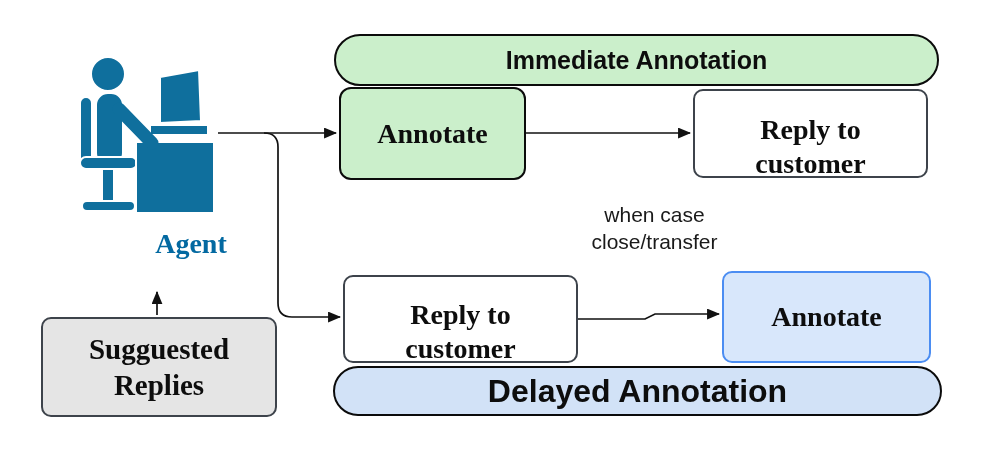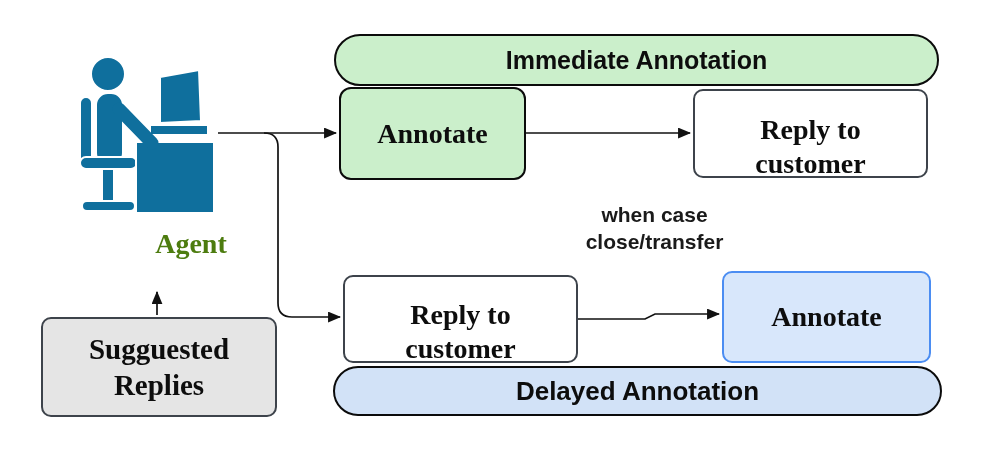"when case close/transfer" .wrap-mid { font-weight: bold -> none }
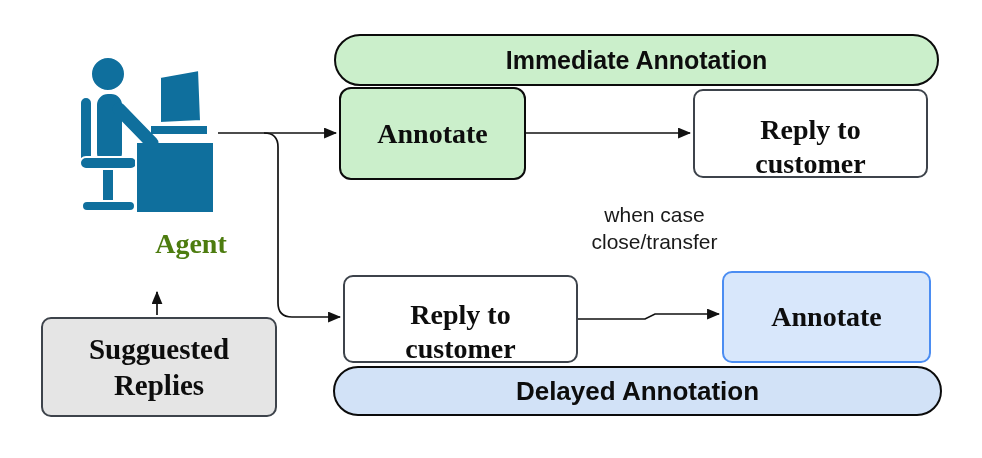"Agent" .agent-label { color: #4d7c0f -> #0369a1 }
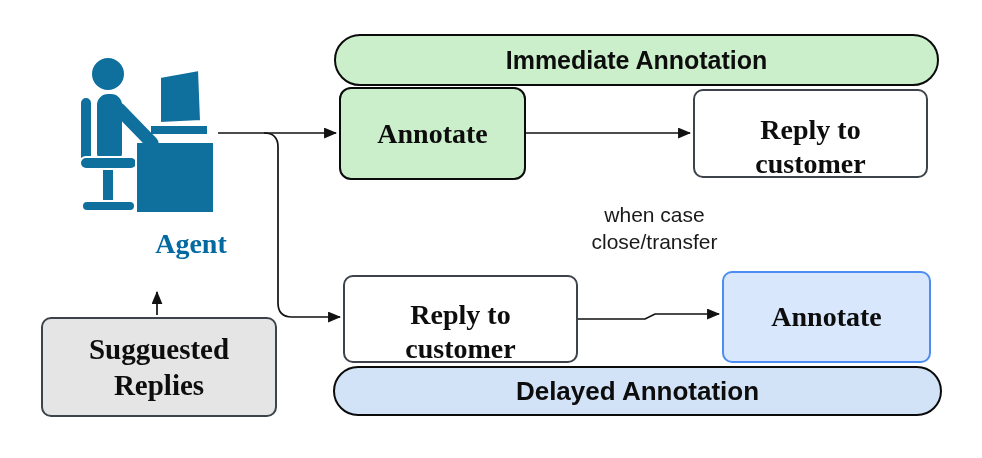"Delayed Annotation" .pill-blue { font-size: 26px -> 32px }
